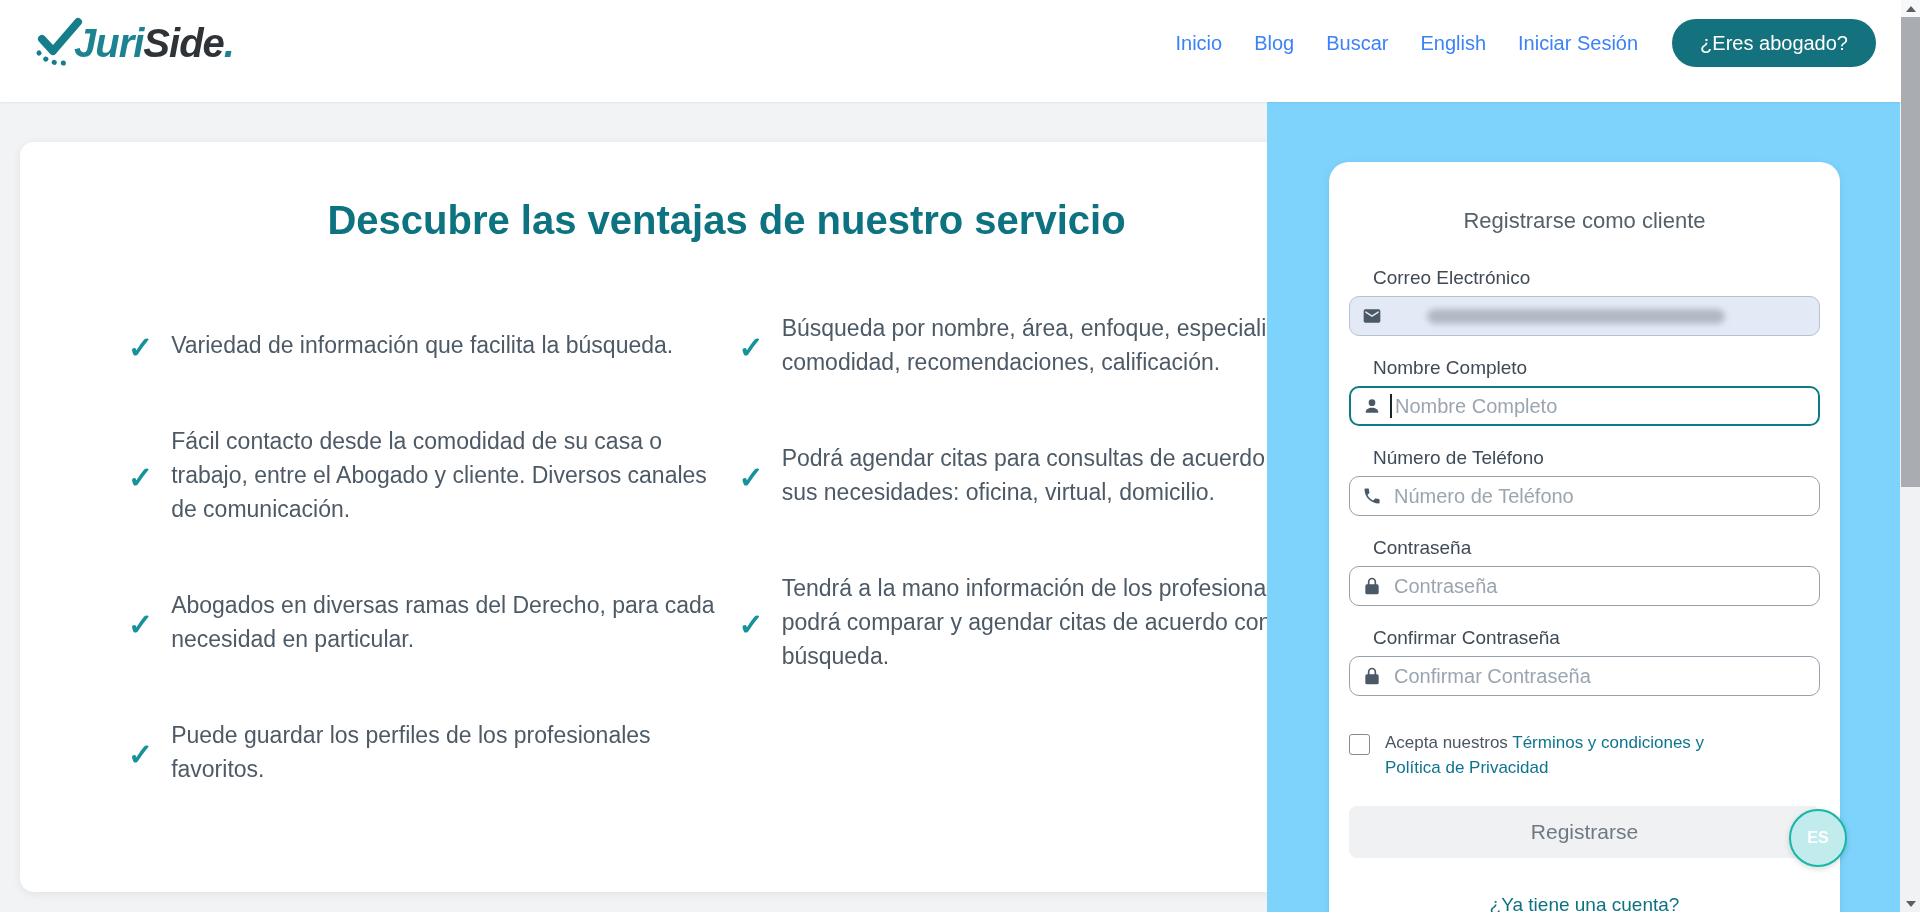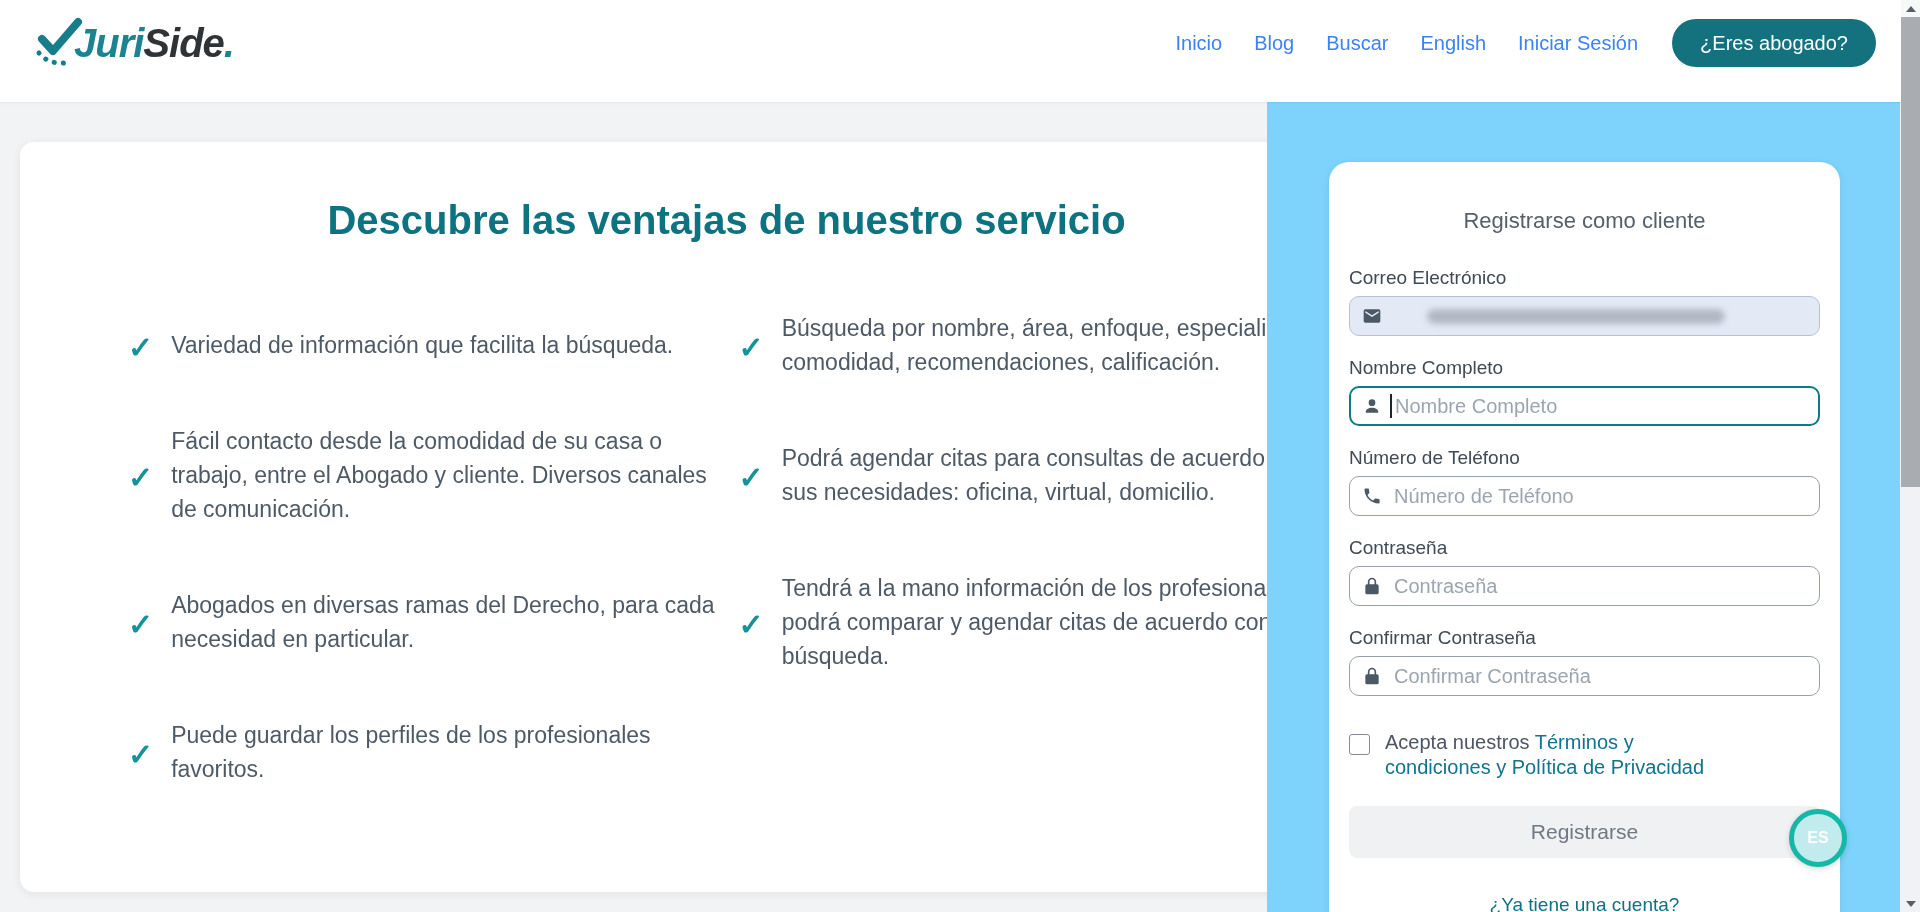"Correo Electrónico" .field-label { margin-left: none -> 24px }
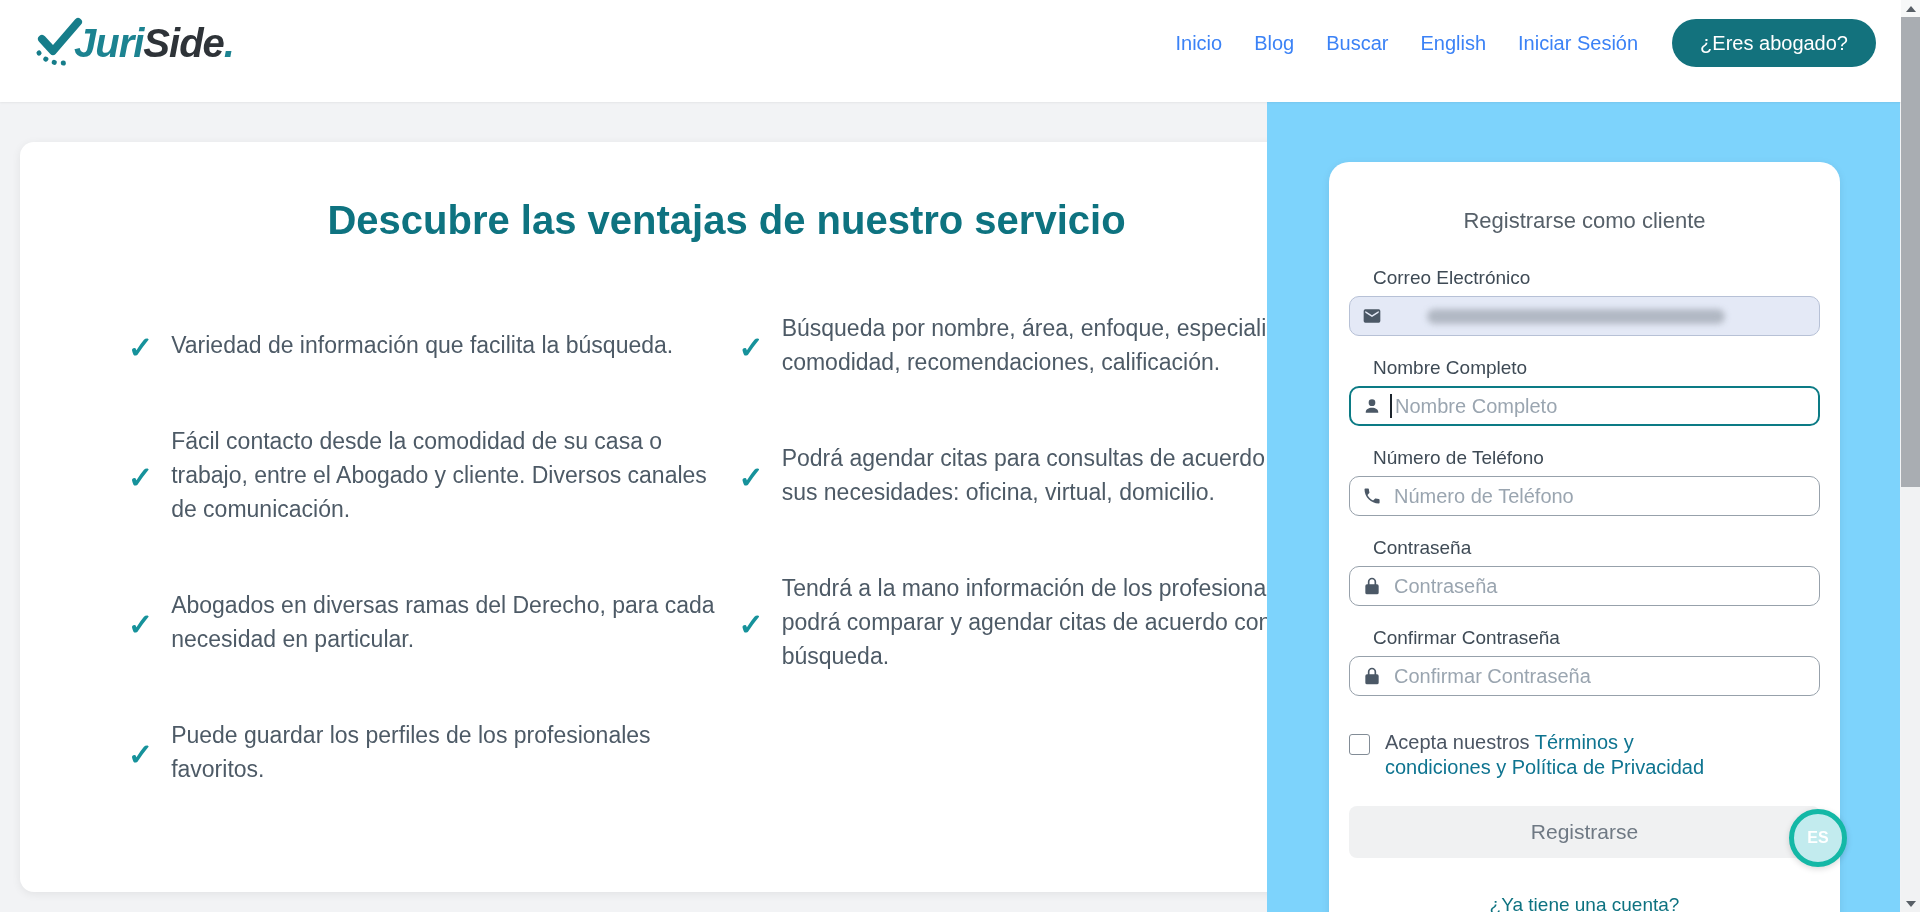"Acepta nuestros Términos y condiciones" .terms-text { font-size: 20px -> 17px }
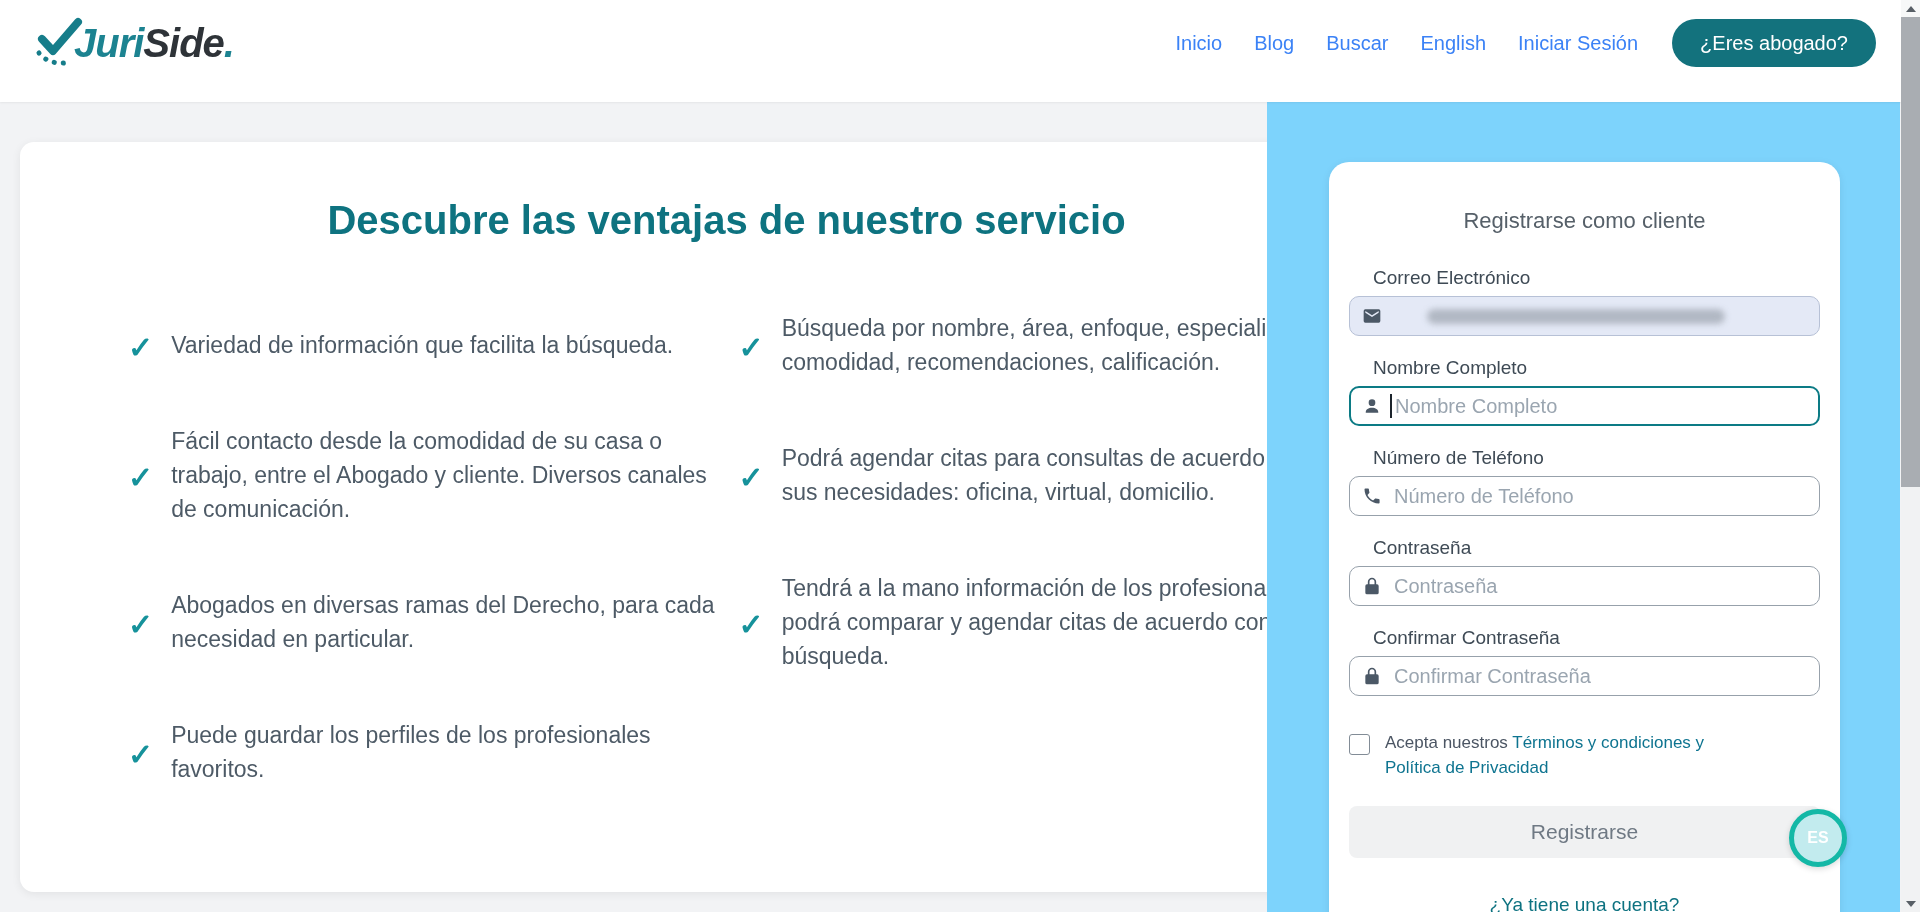"ES" .lang-fab { border: 5px solid #14b8a6 -> 2px solid #14b8a6 }
